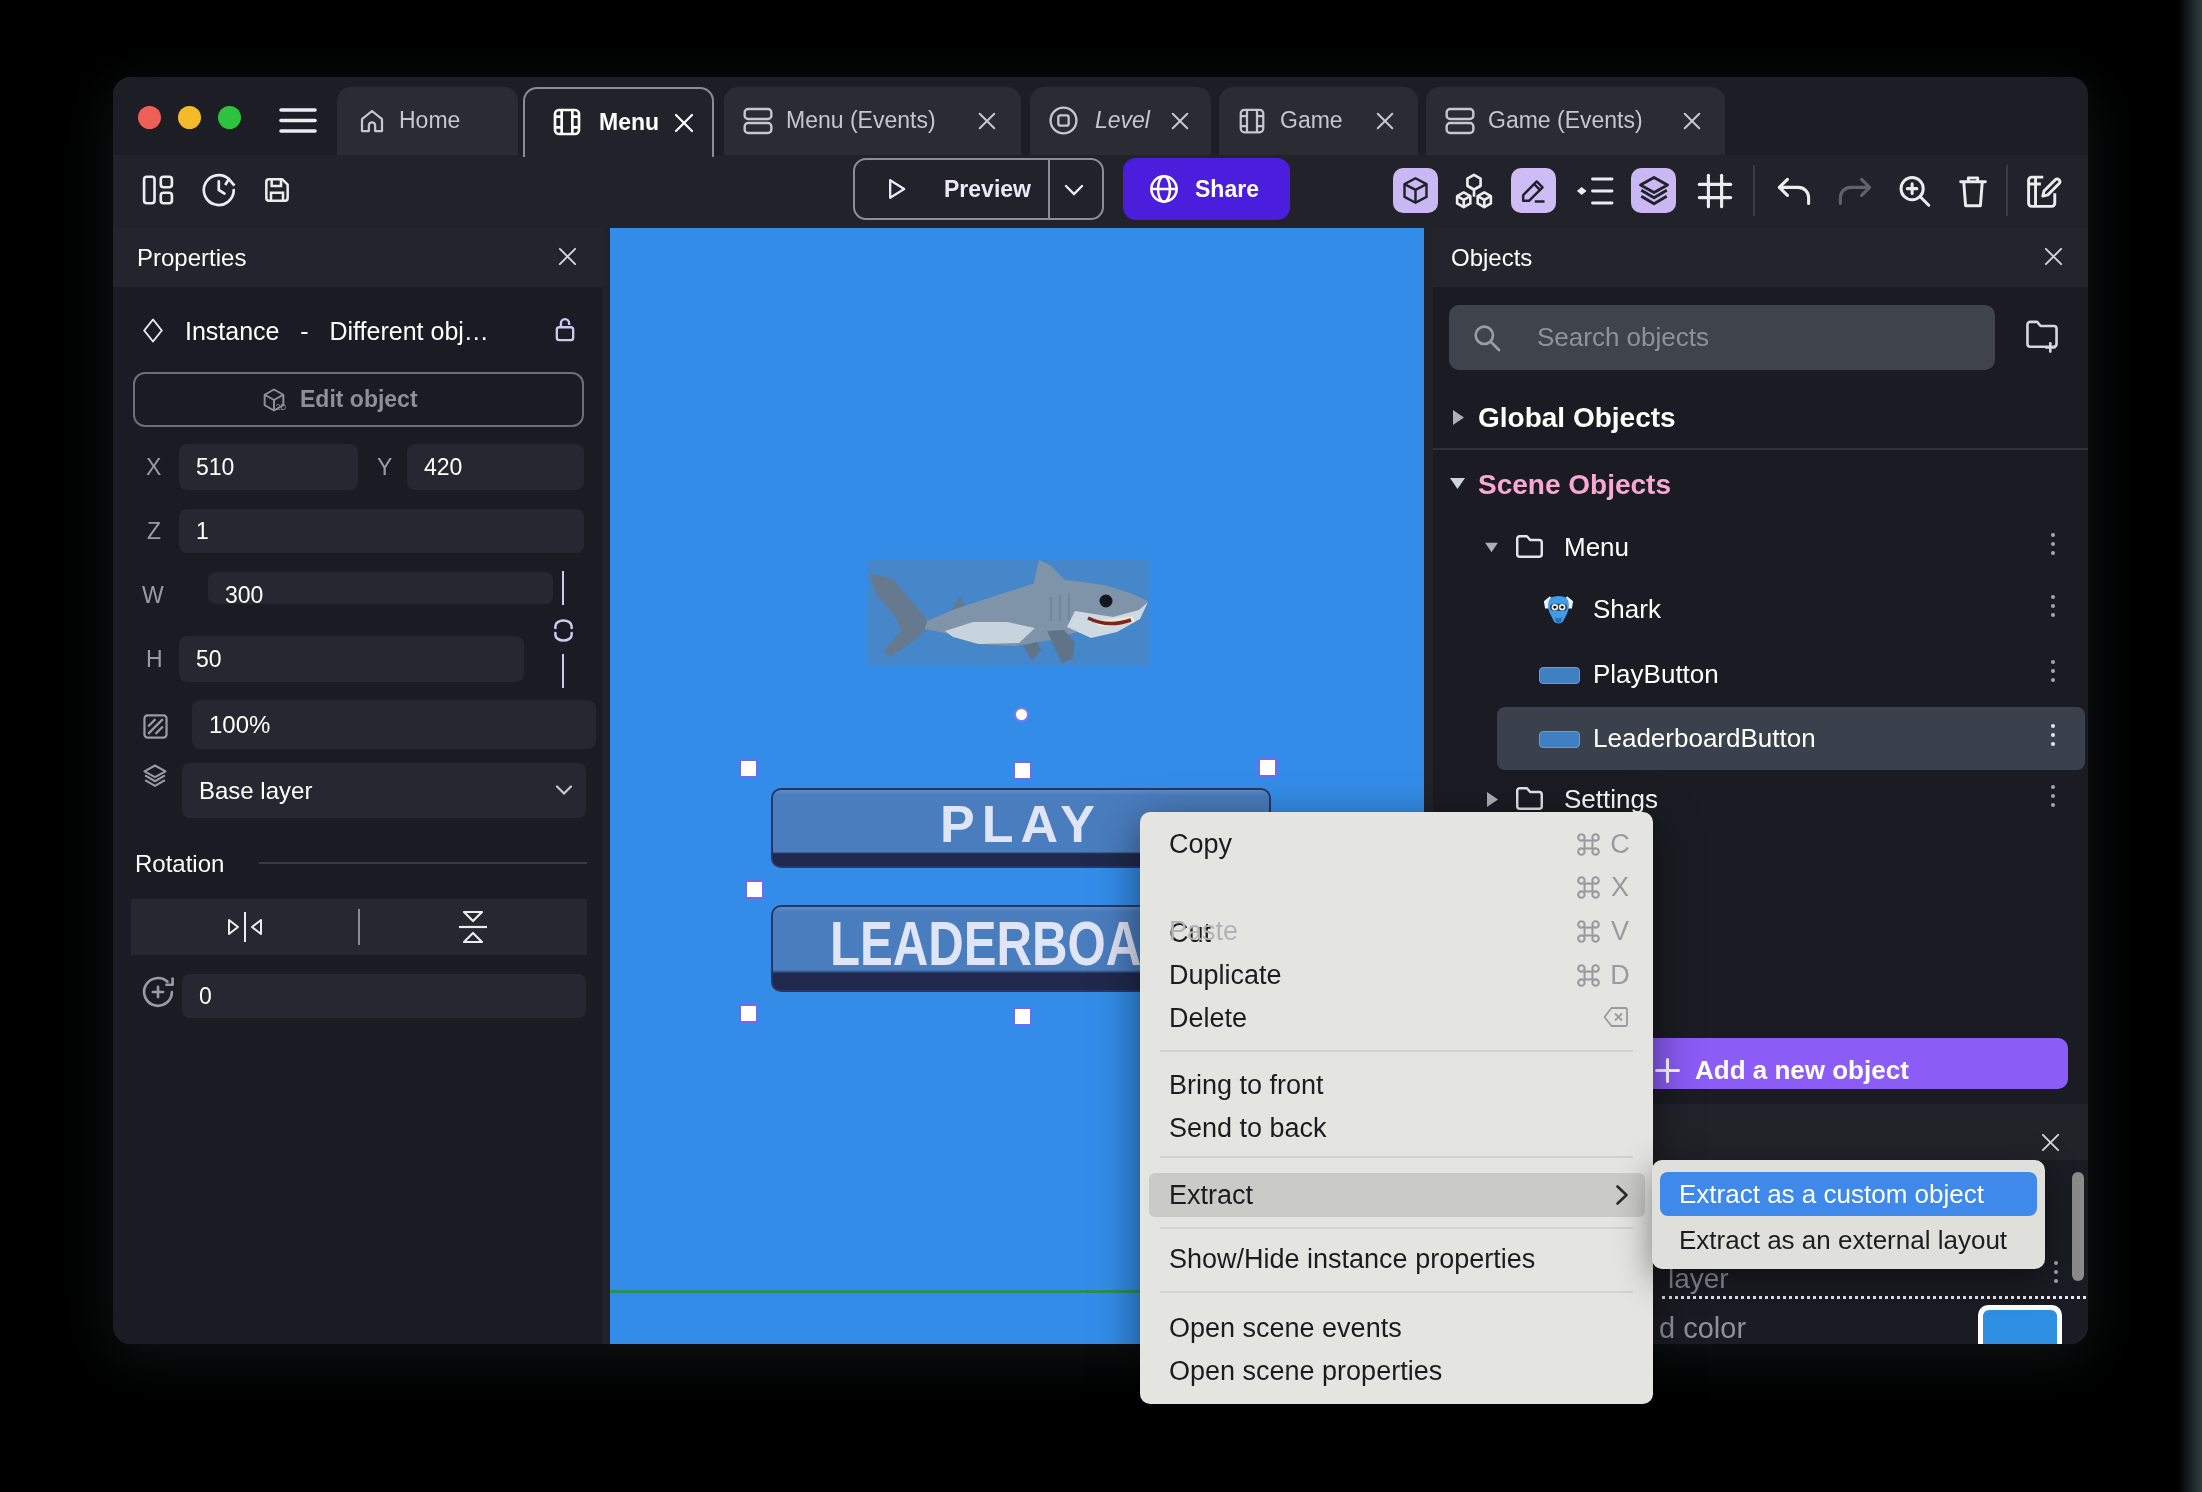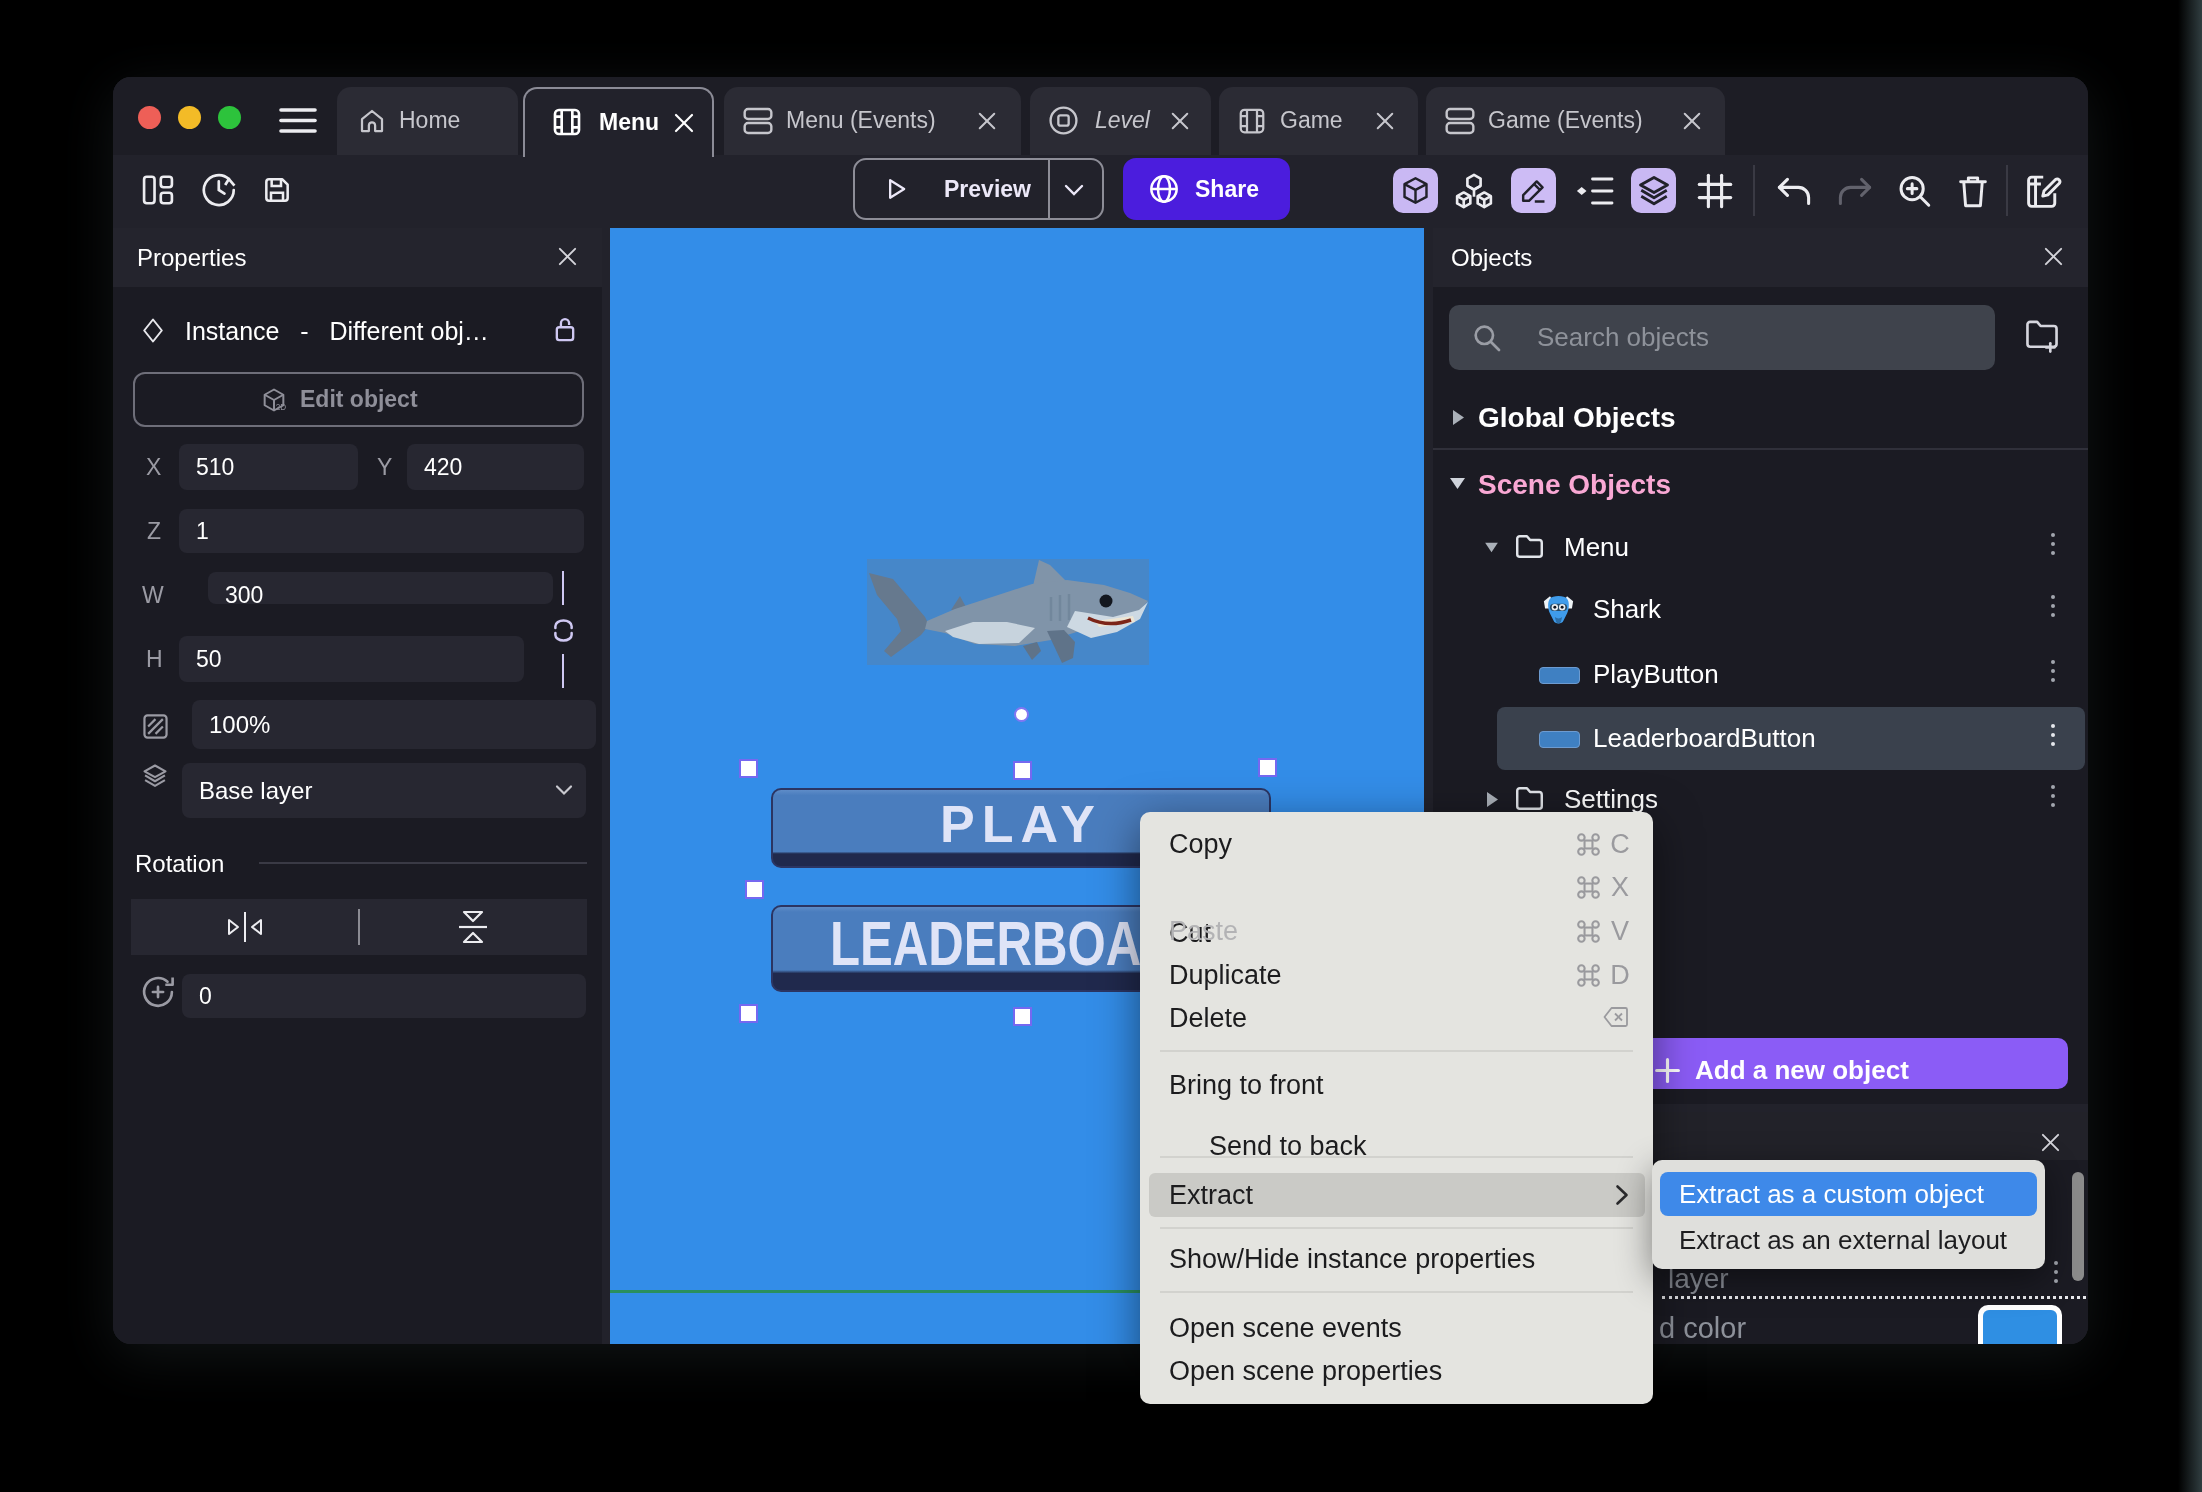"Send to back" div.mi { margin-left: 40px -> none; top: 319px -> 301px }
